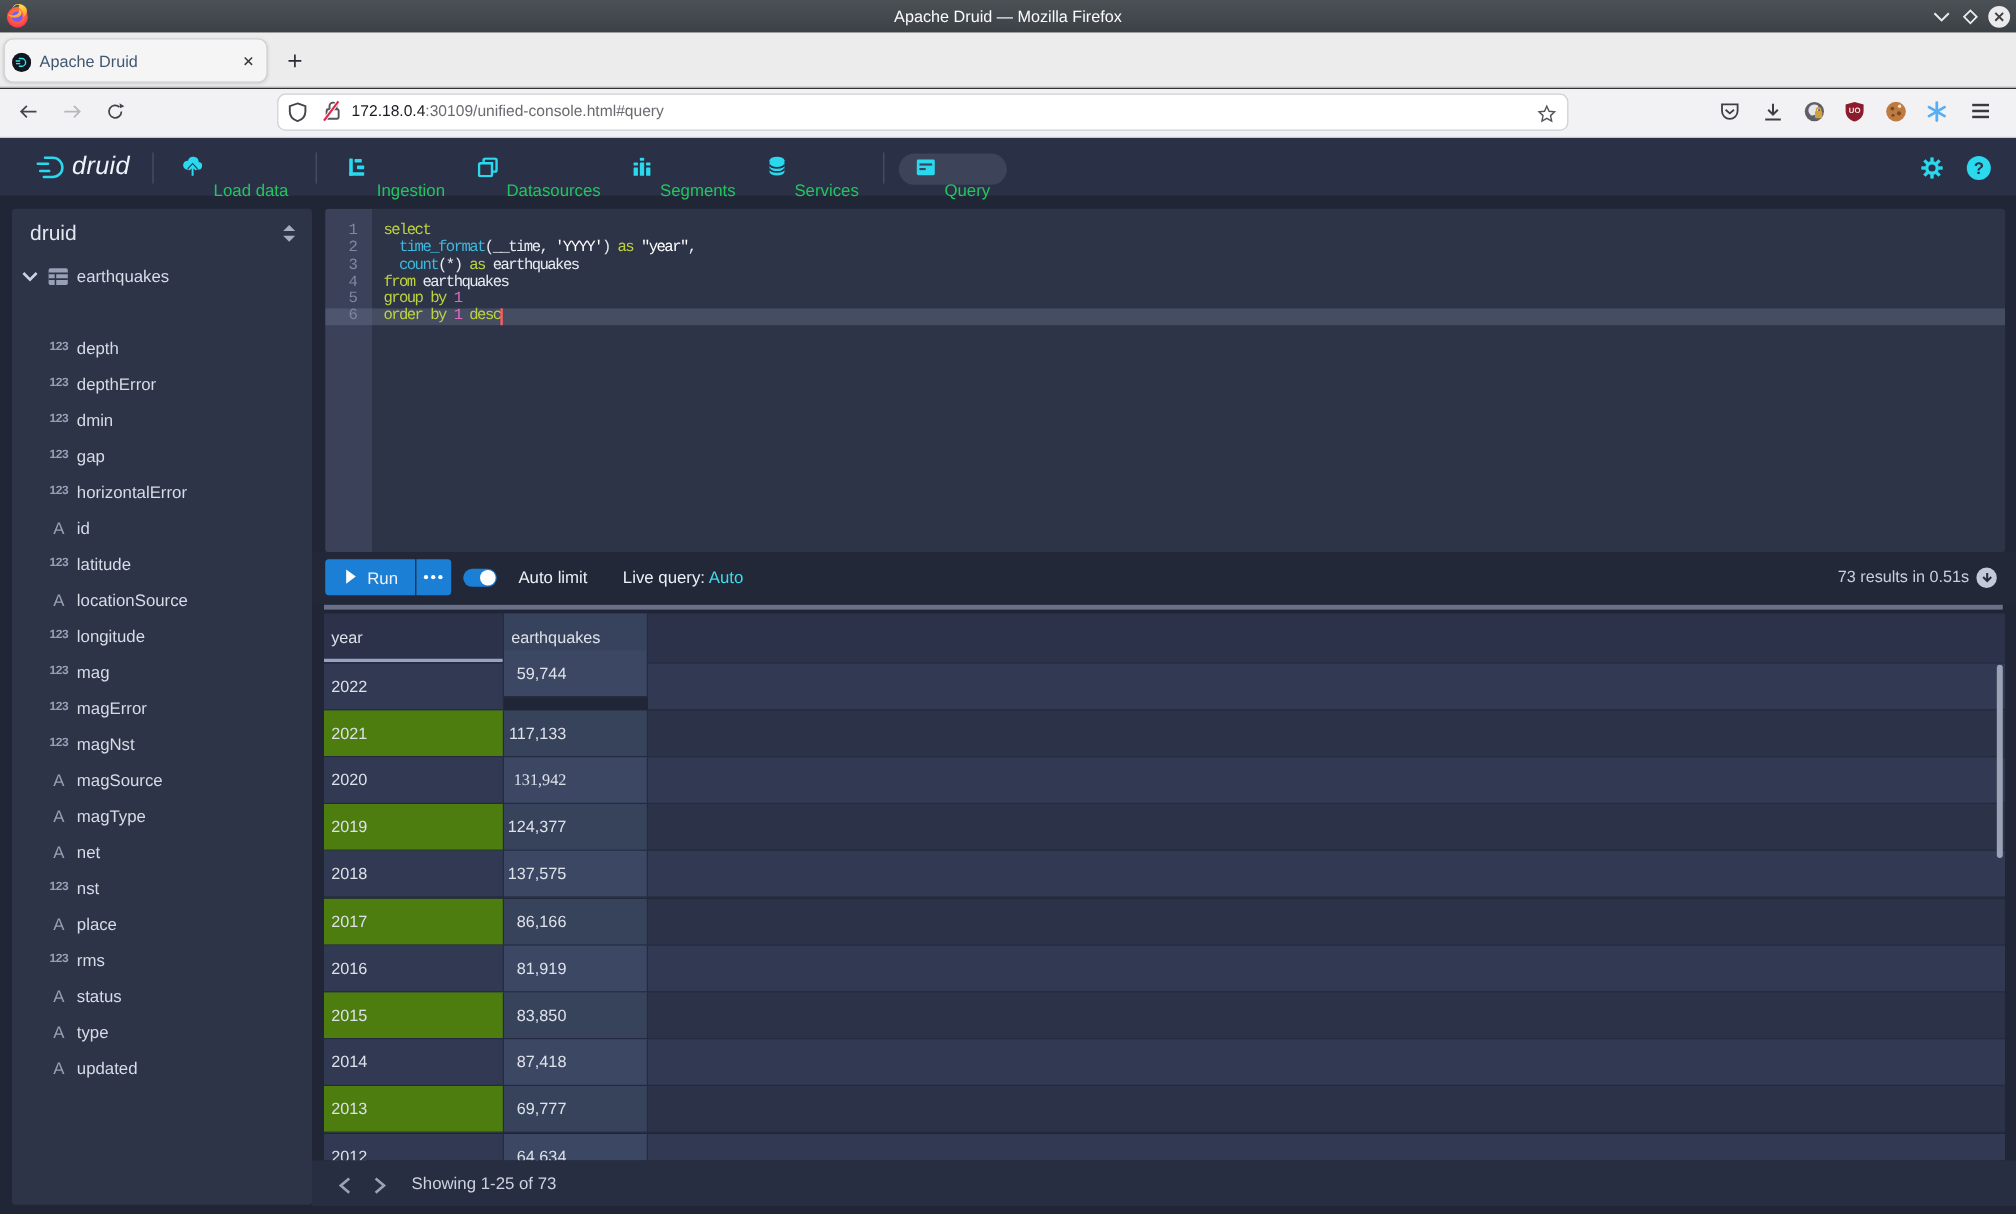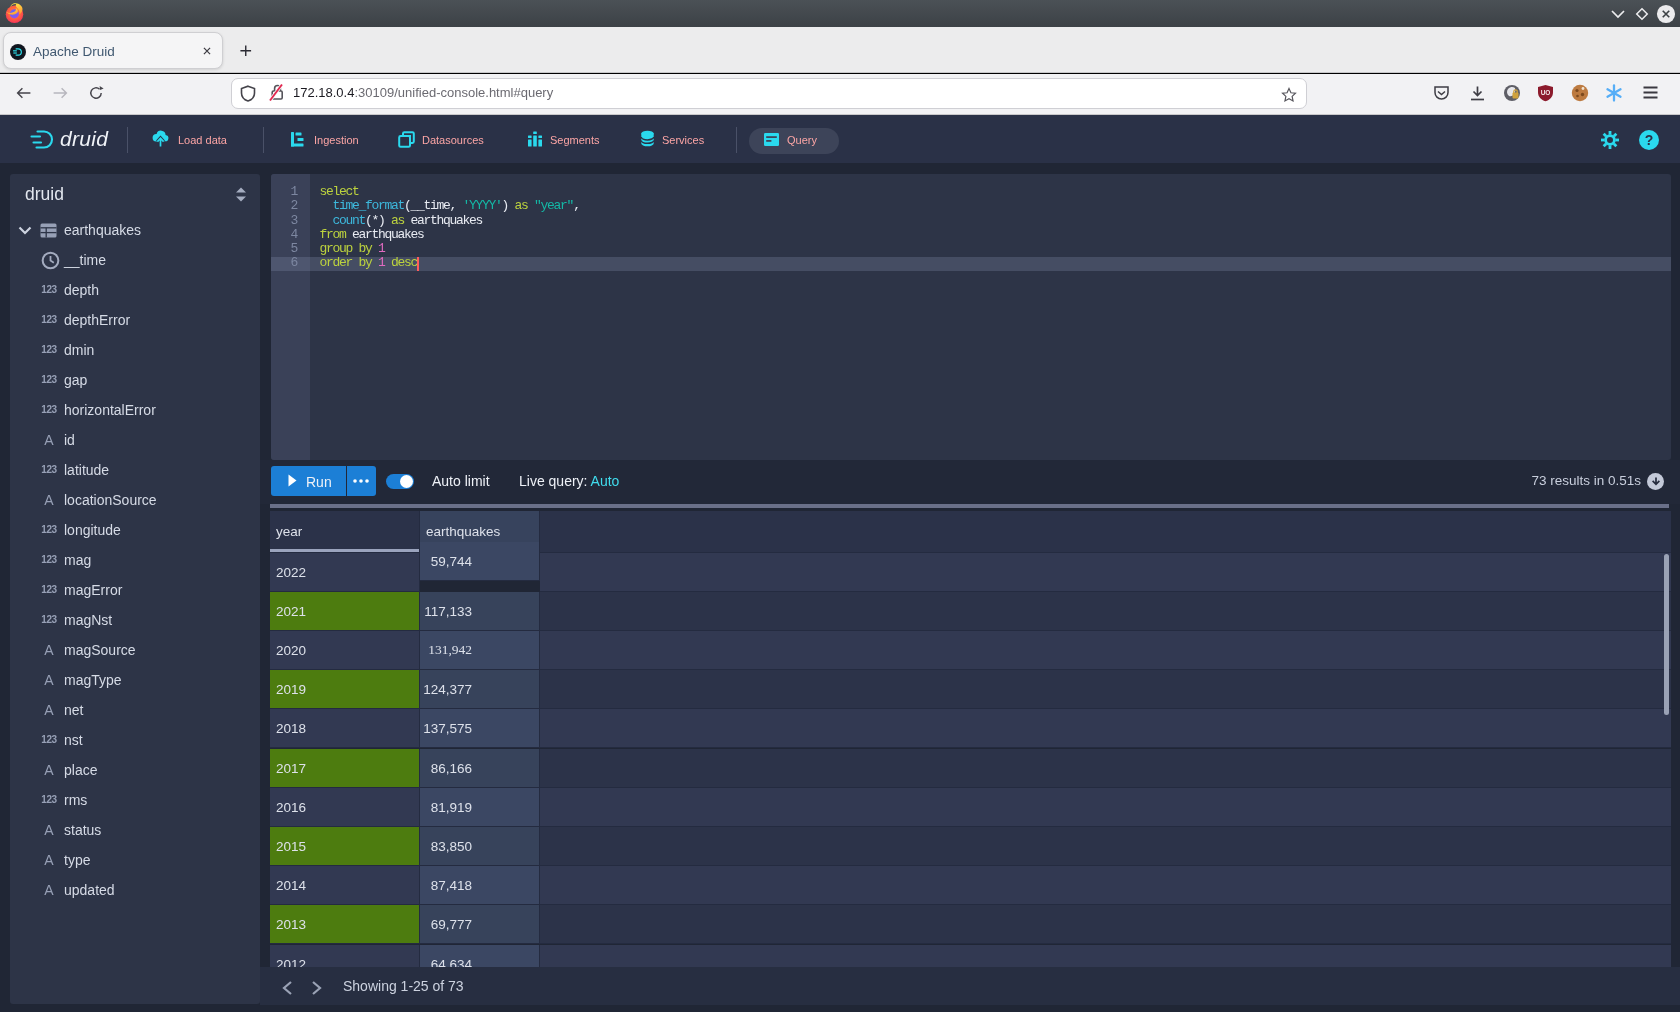"Apache Druid — Mozilla Firefox" div.abs { html: none -> <div>Apache Druid — Mozilla Firefox</div> }
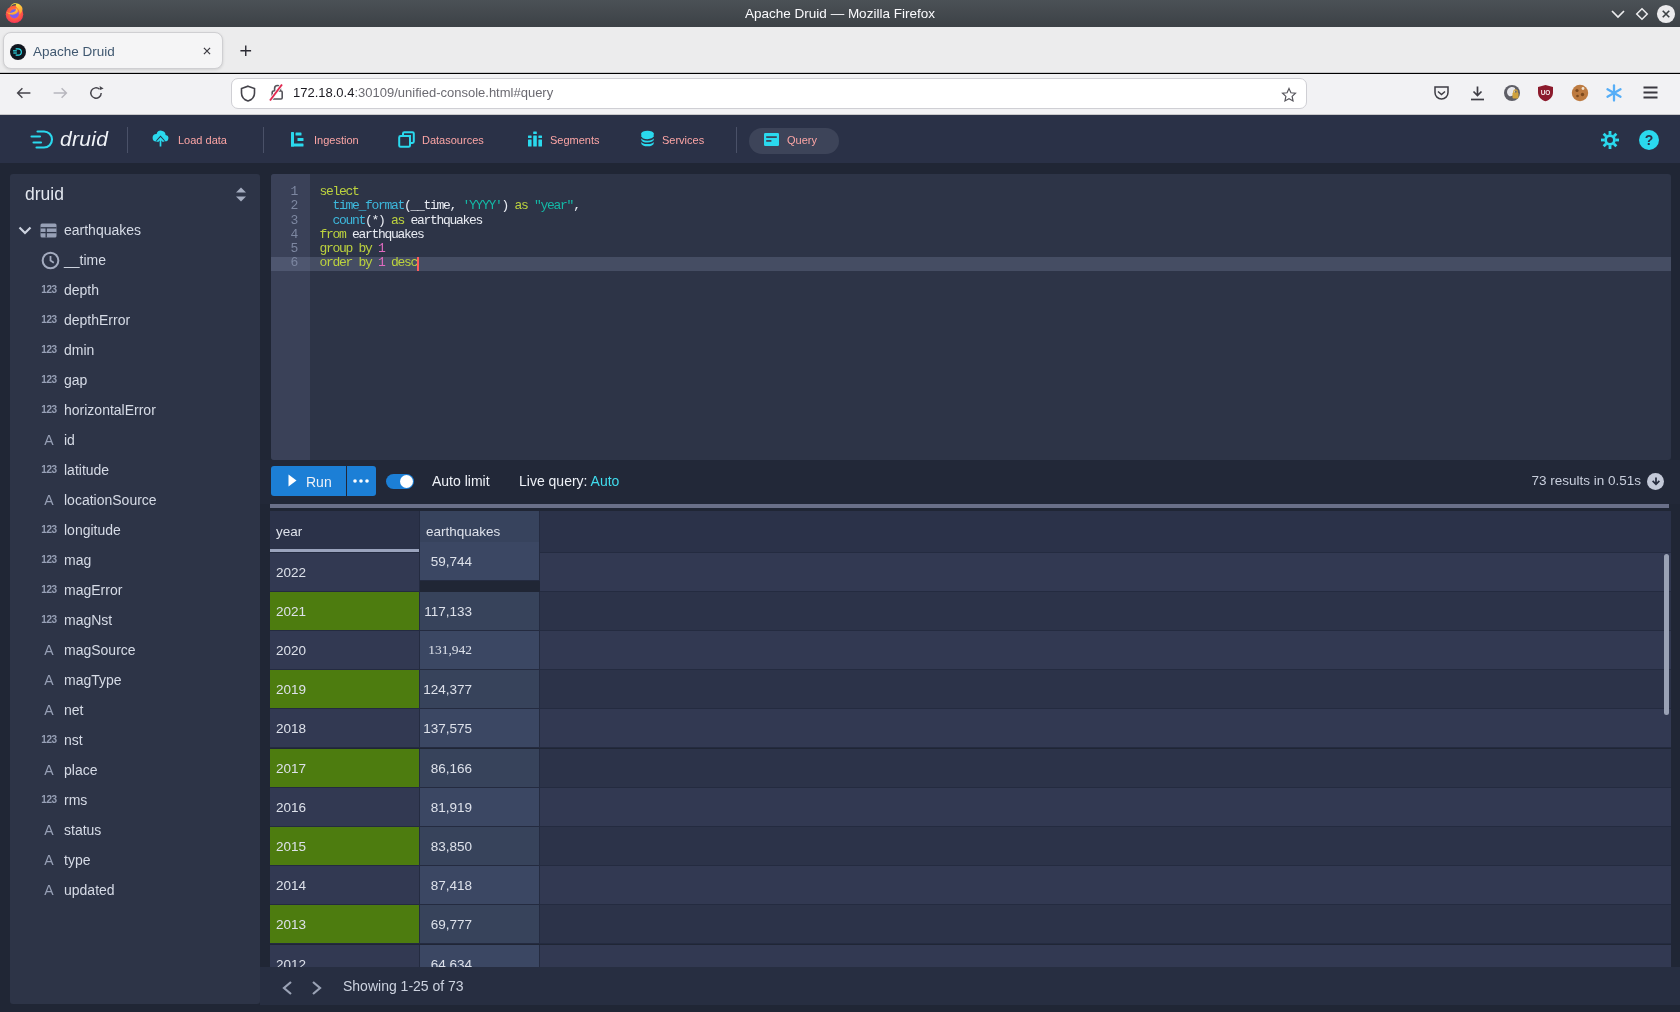"Load data" .nav { color: #fca5a5 -> #22c55e; font-size: 11px -> 14px; top: 130px -> 148px }
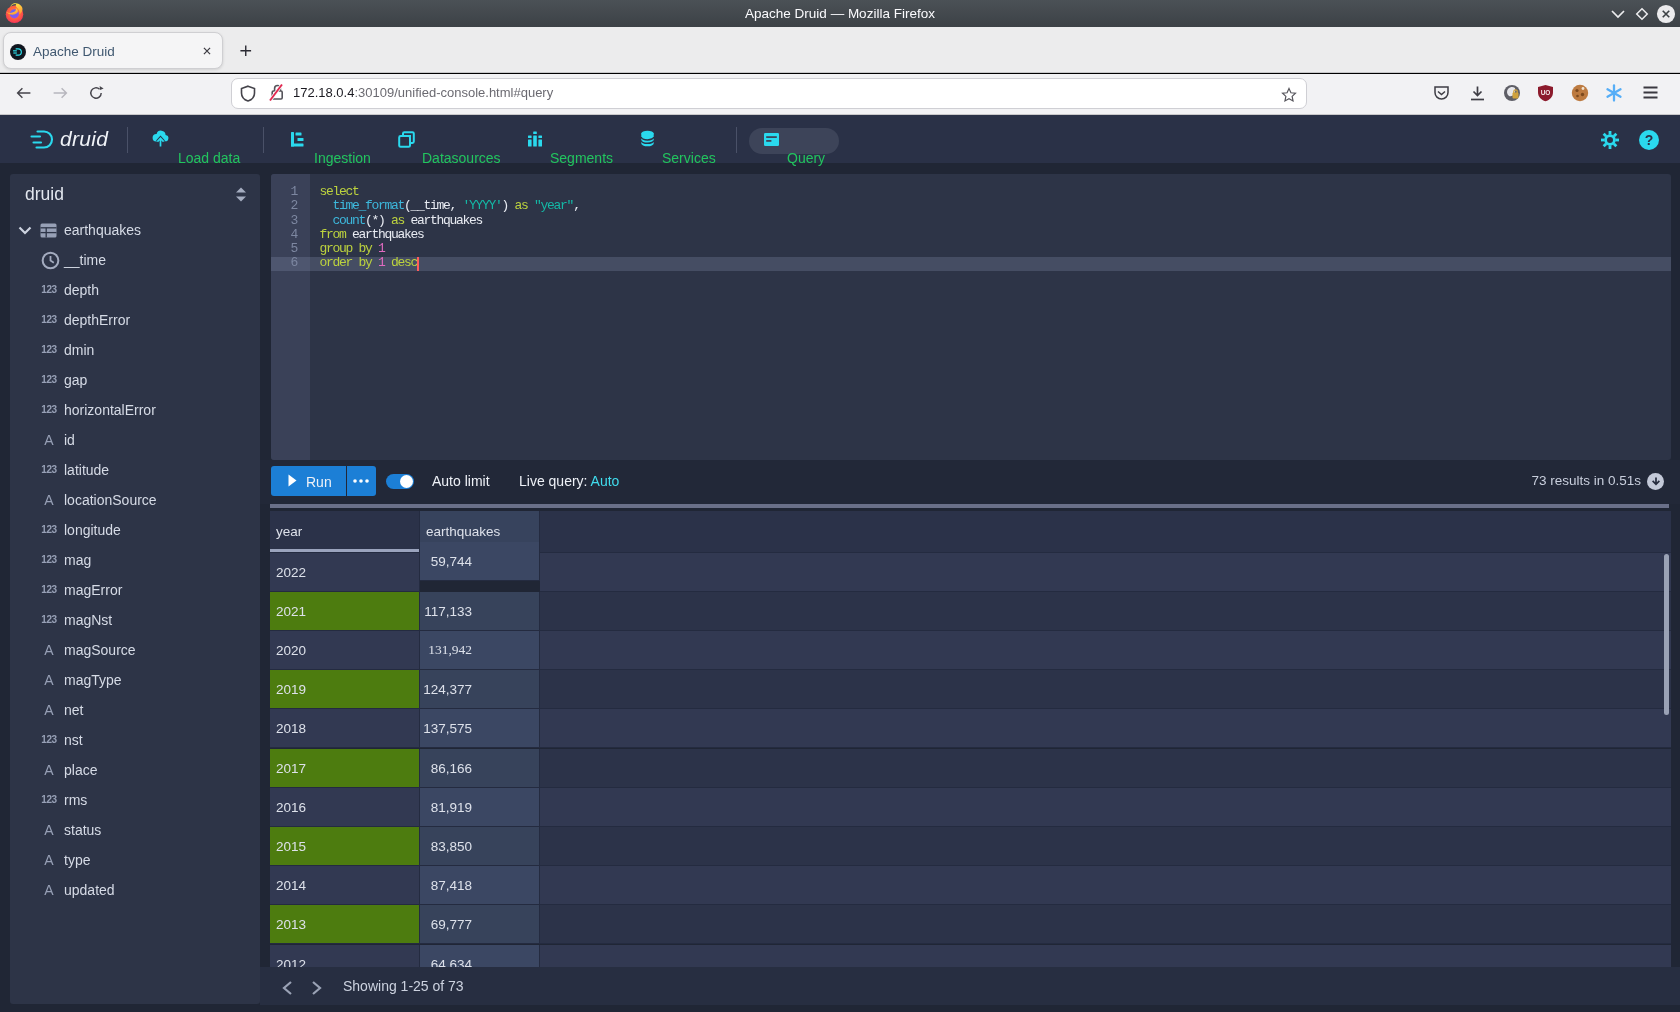"'YYYY'" .st { color: #14b8a6 -> #ffffff }
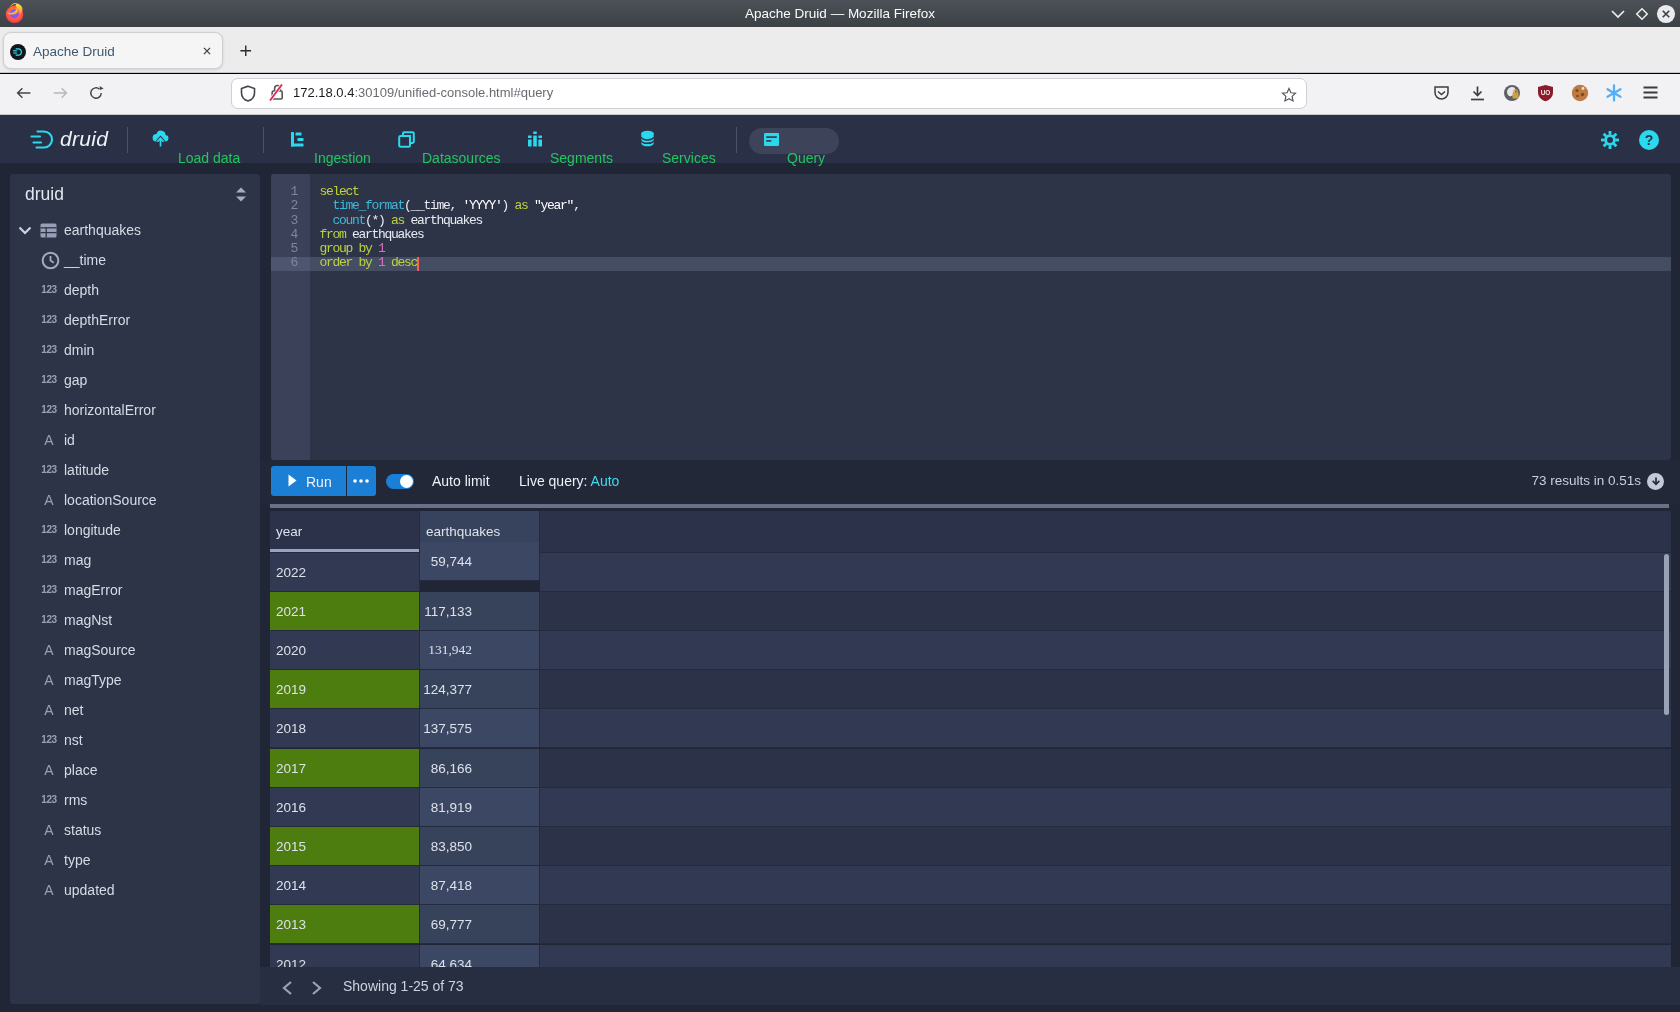"__time" div.abs { html: <div> <svg> <circle></circle> <path></path> </svg> <span>__time</span> </div> -> none }
